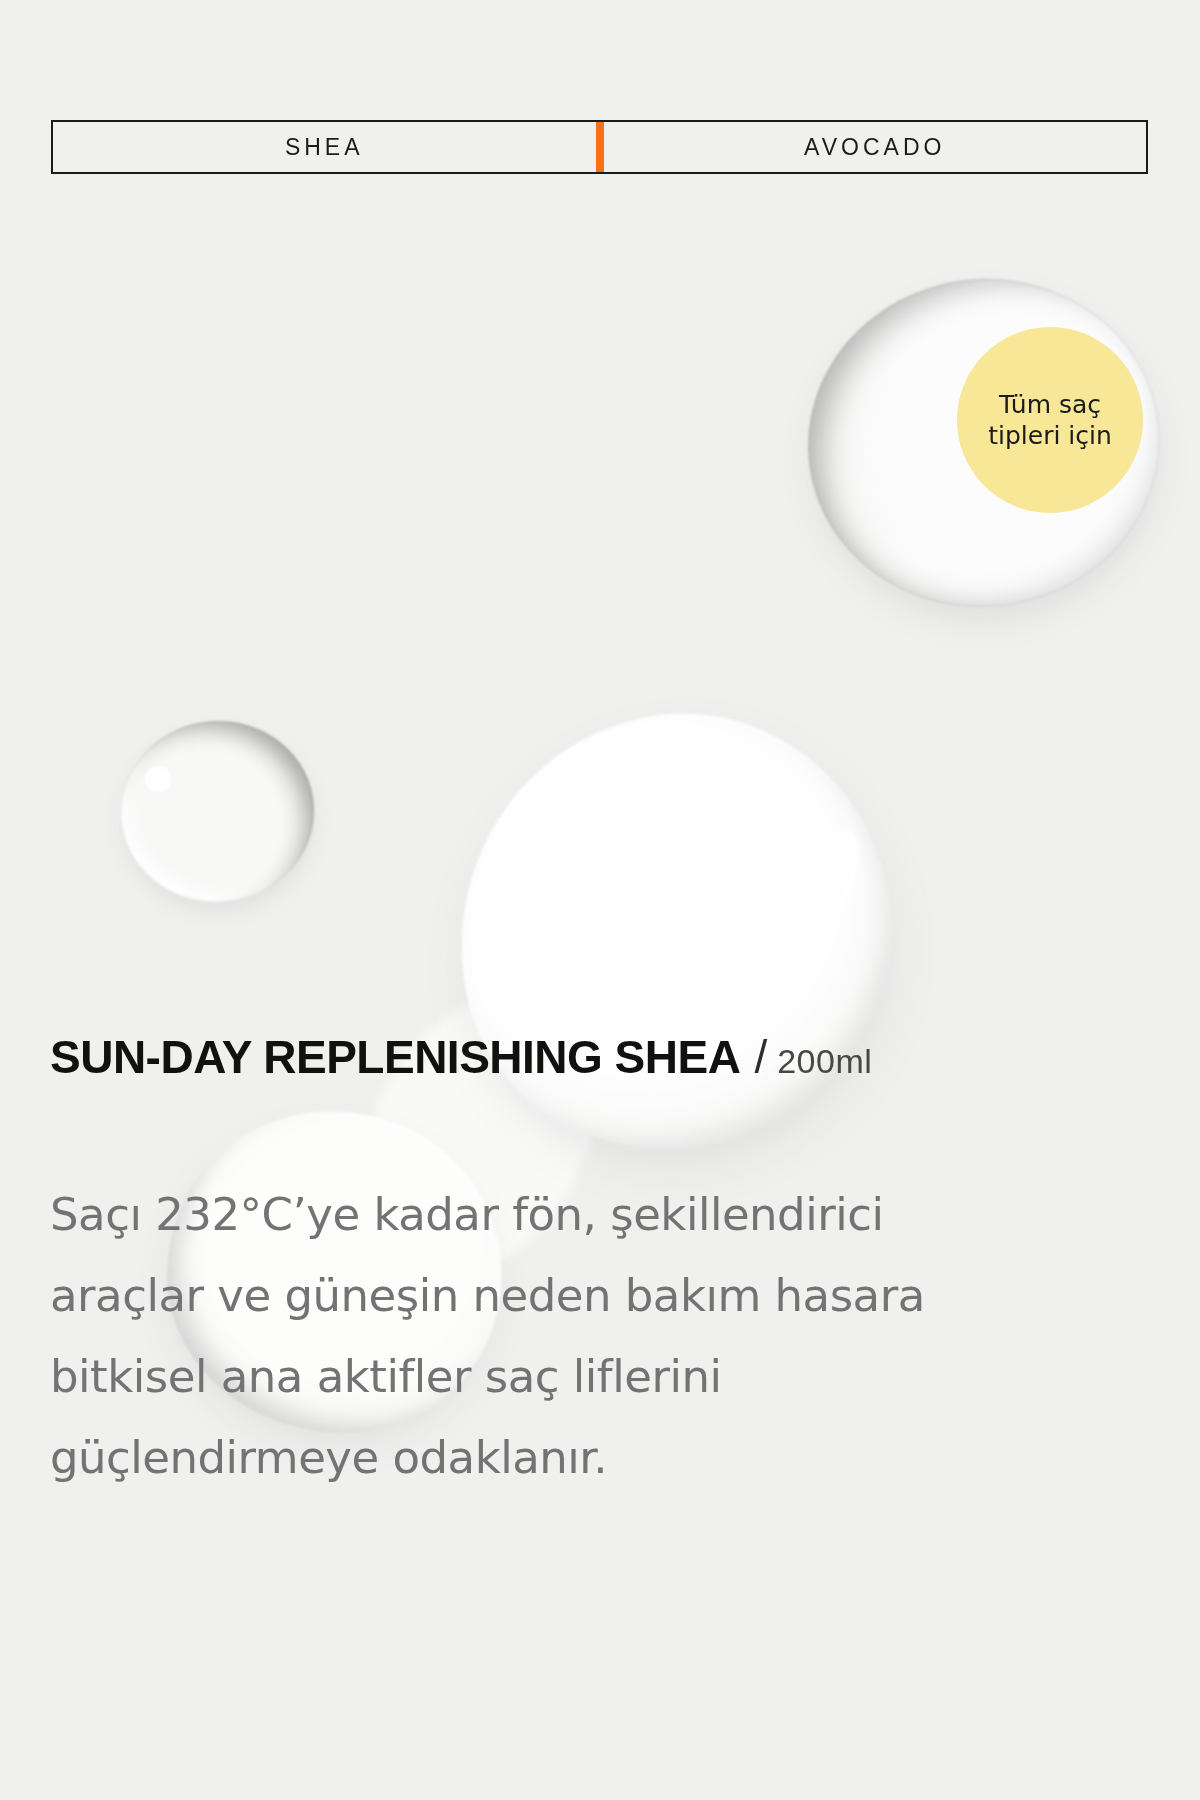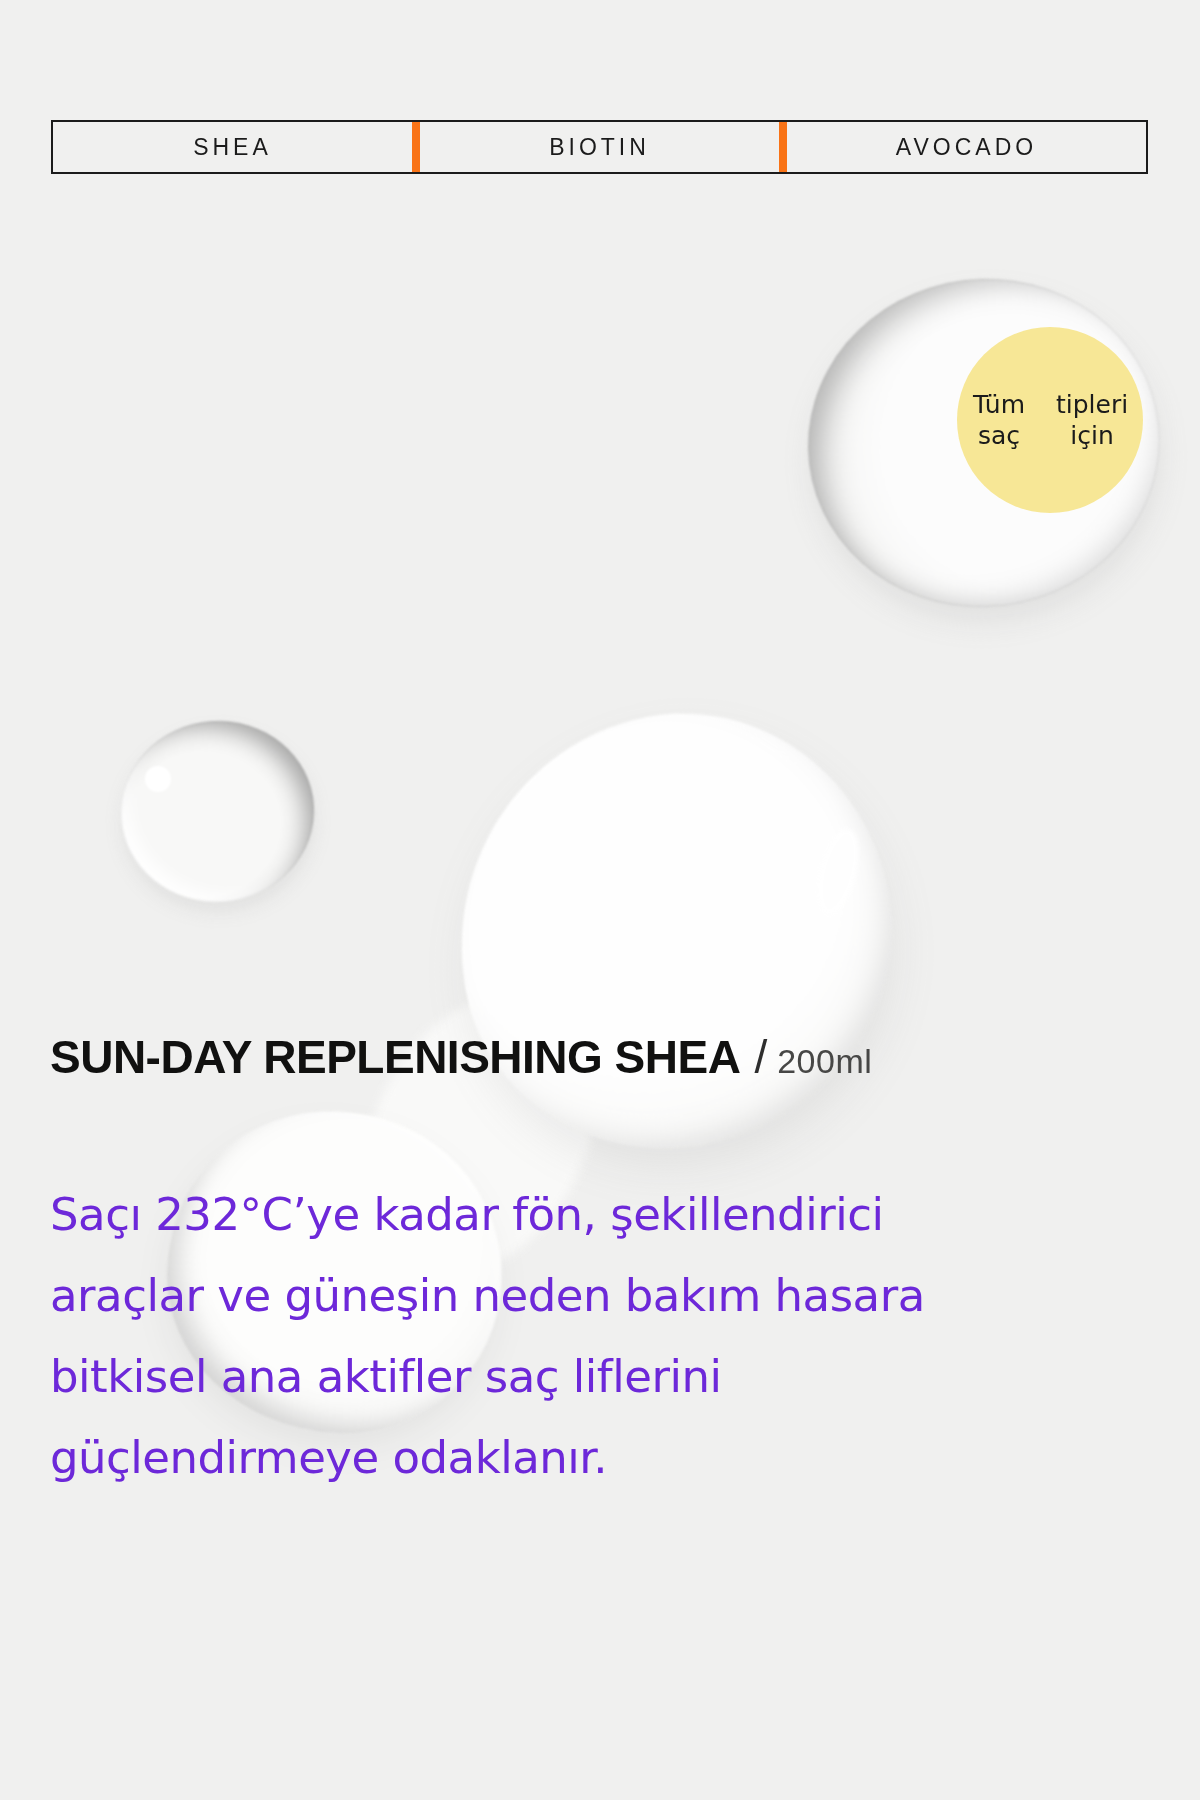"BIOTIN" div.ingredient-cell { html: <div> <span>BIOTIN</span> </div> -> none }
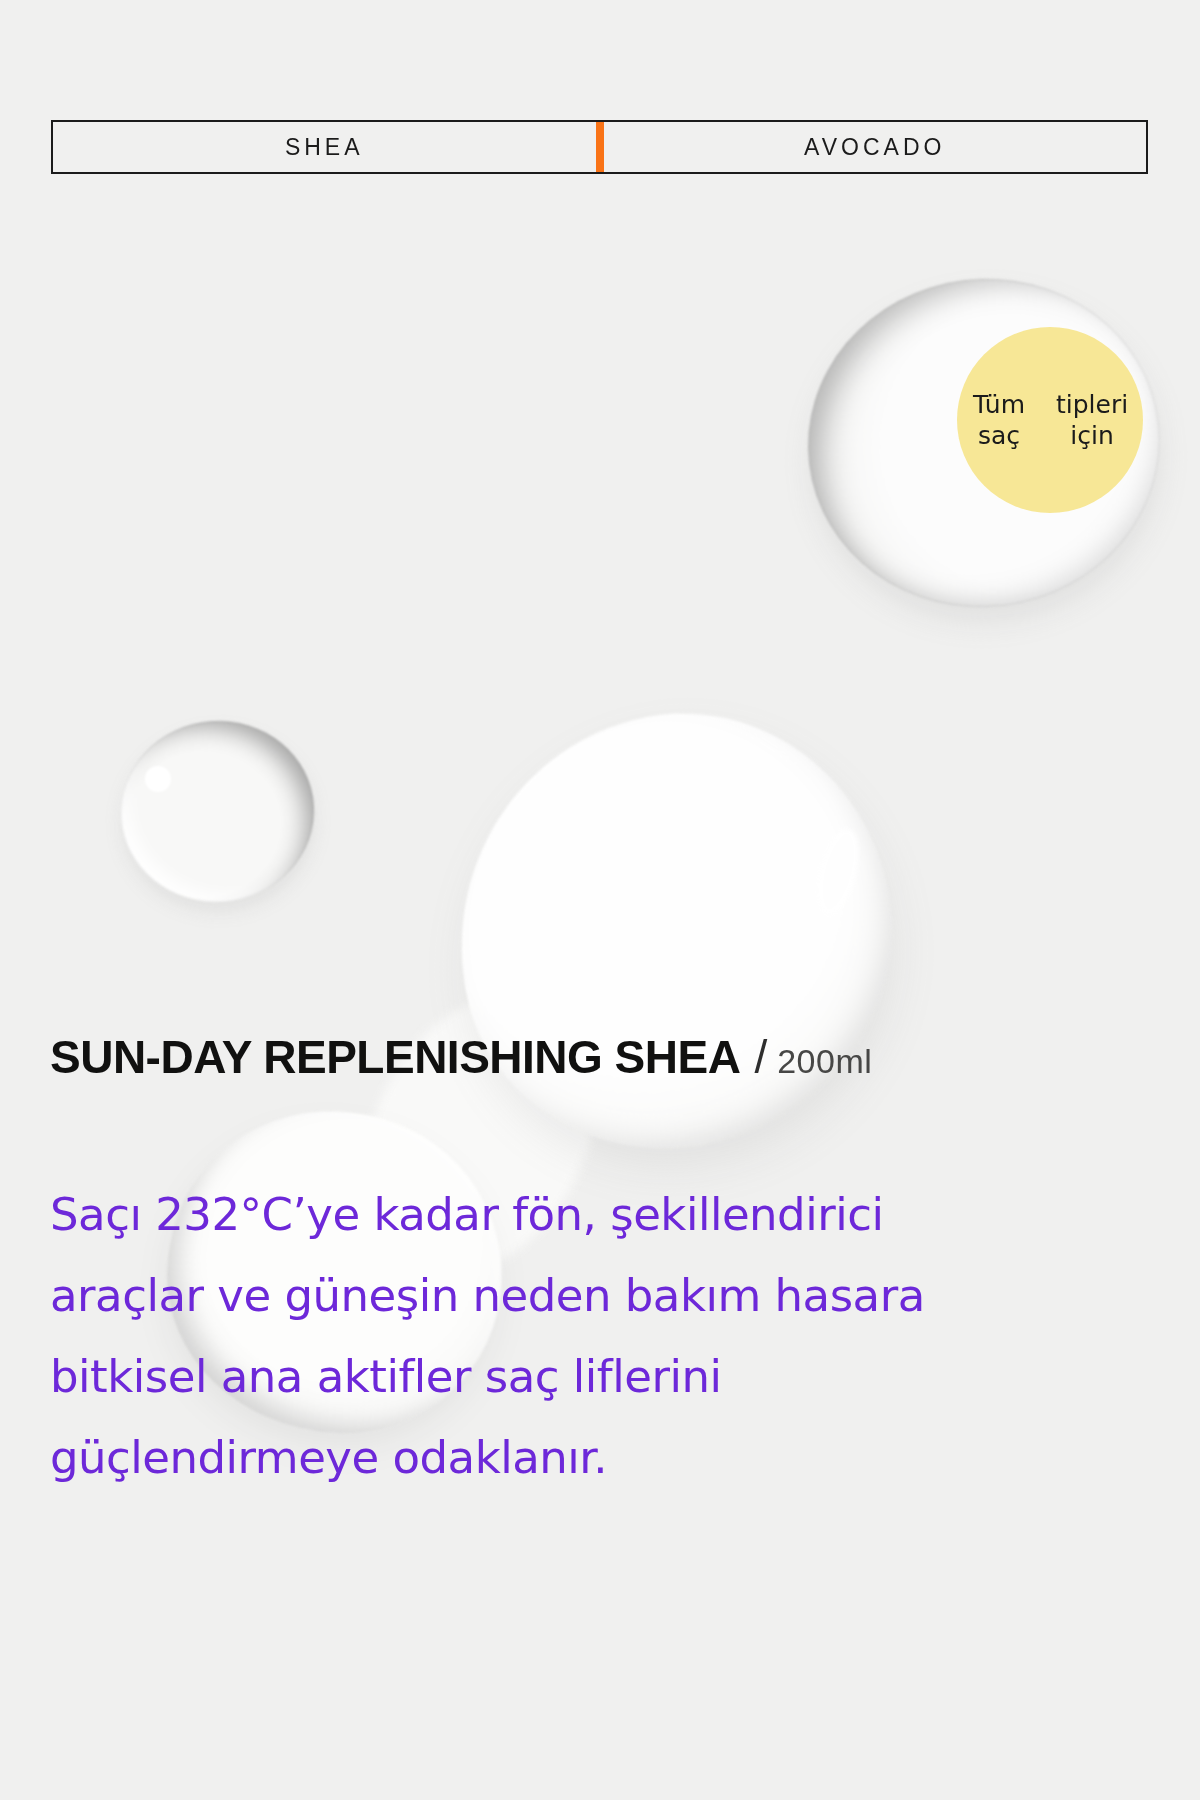"Tüm saç" .badge { flex-direction: none -> column }
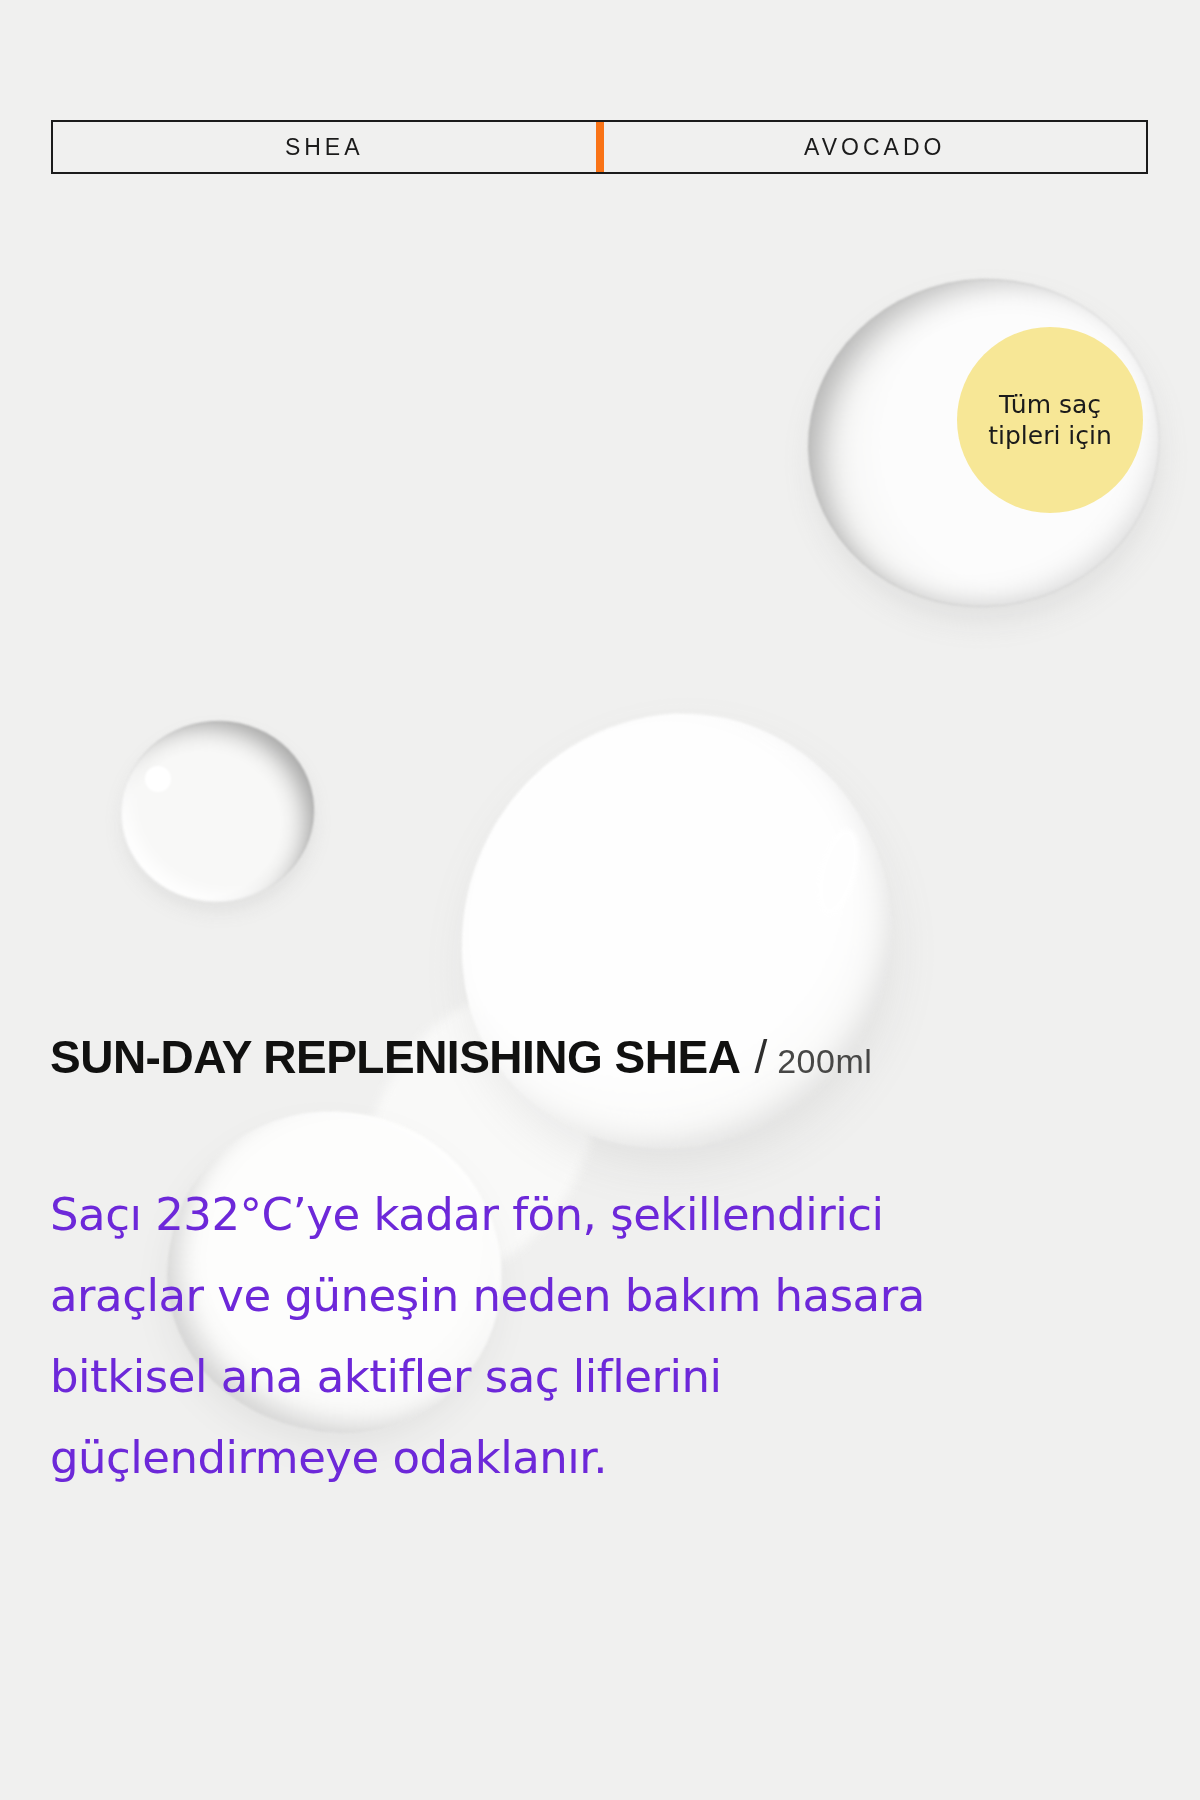"Saçı 232°C’ye kadar fön, şekillendirici" .desc-line { color: #6d28d9 -> #737373 }
